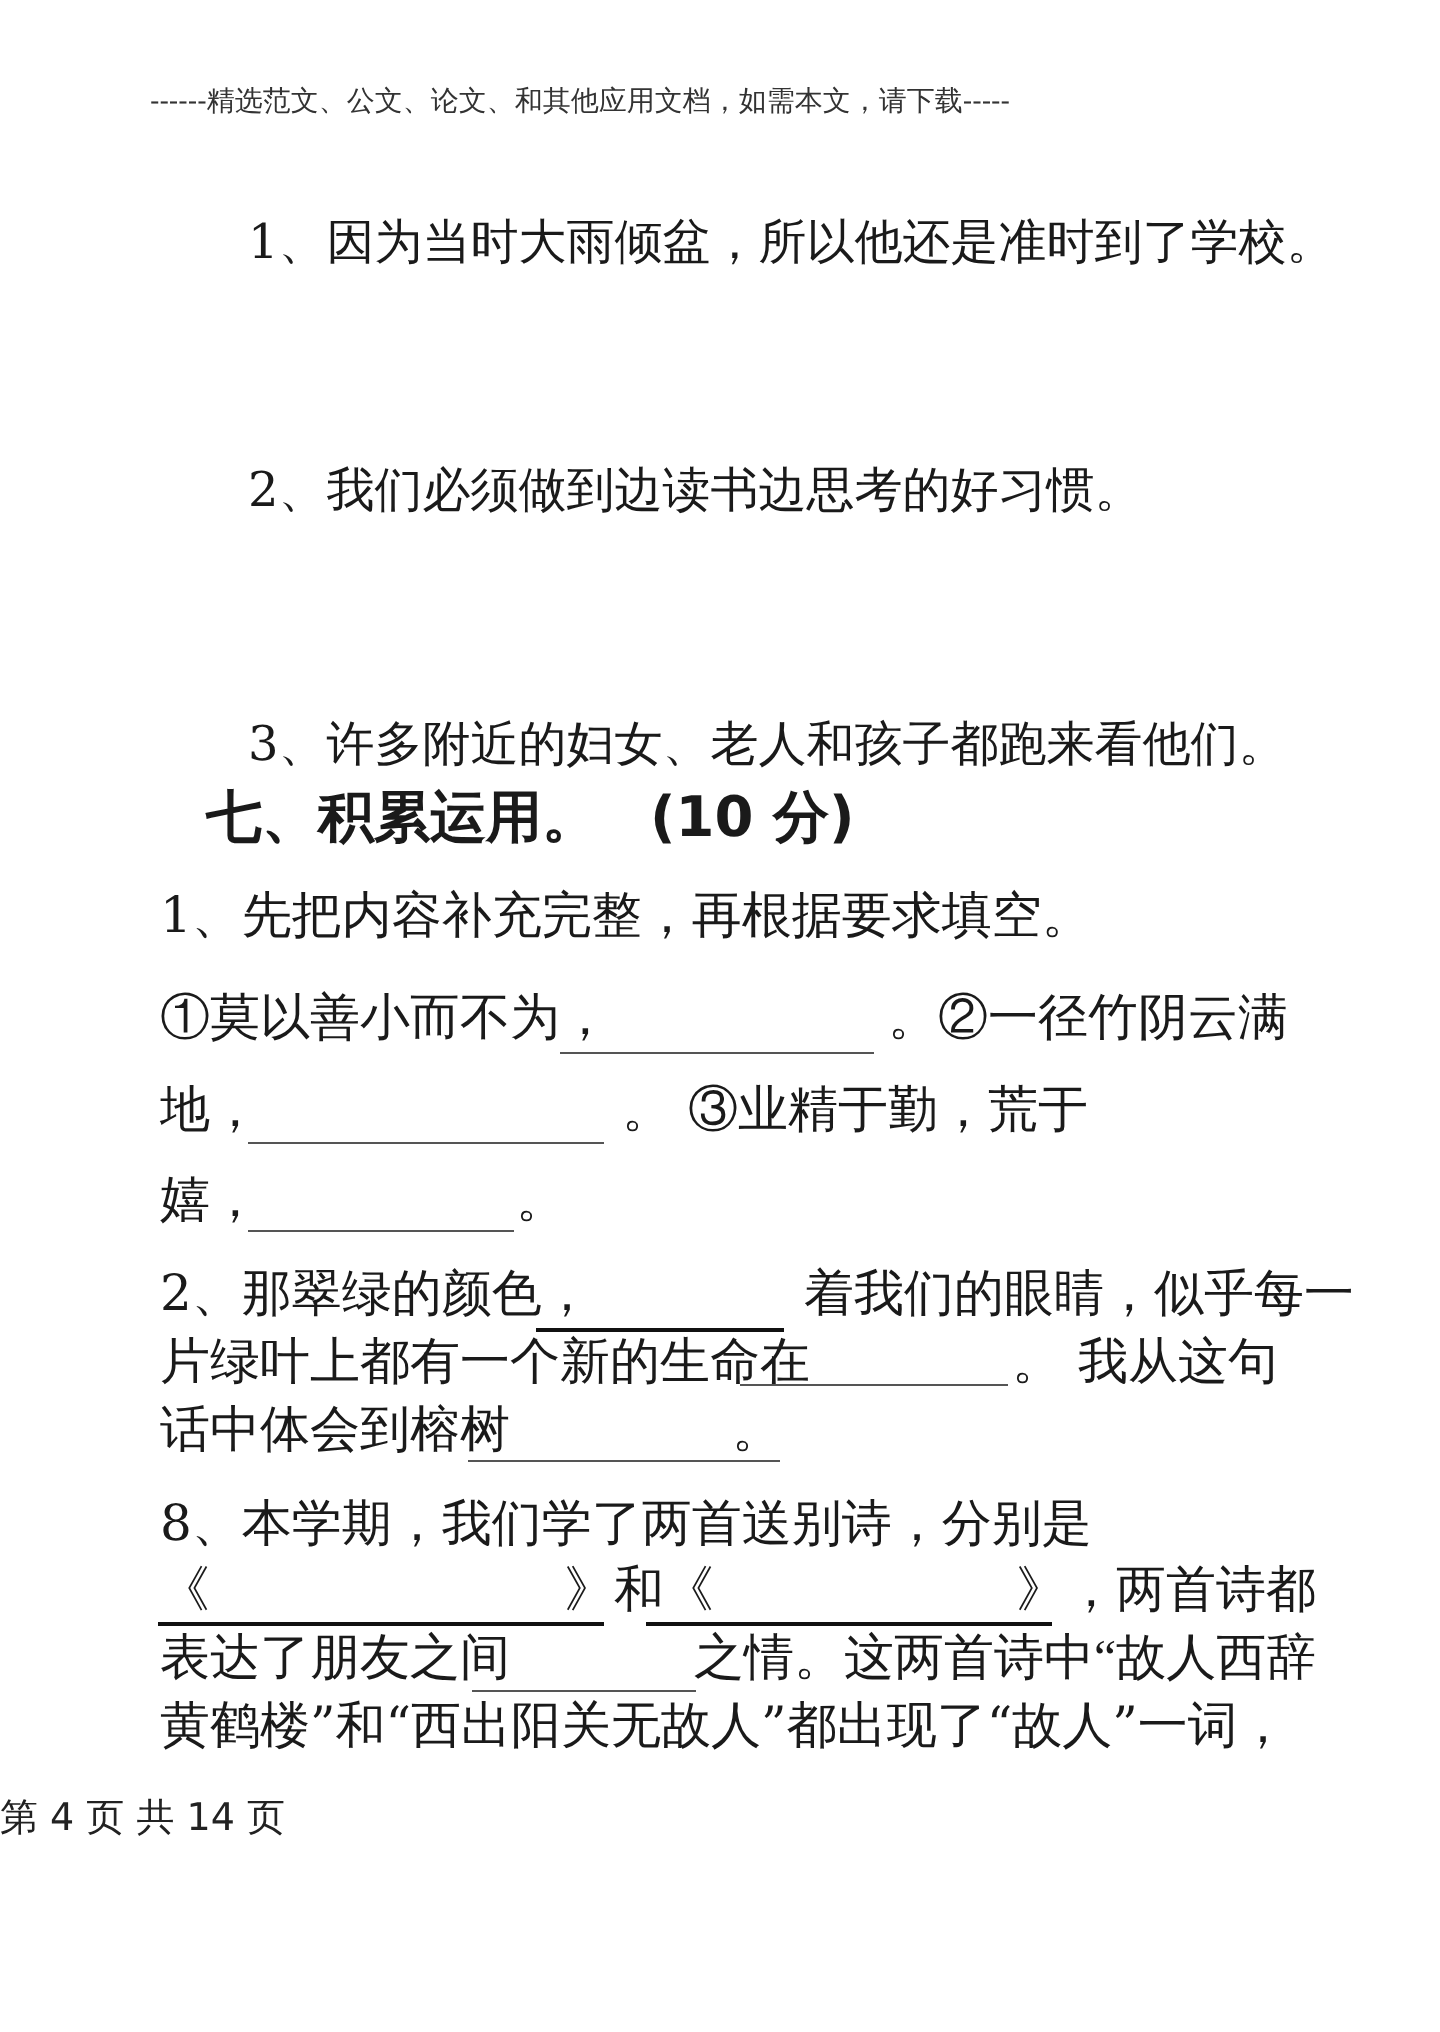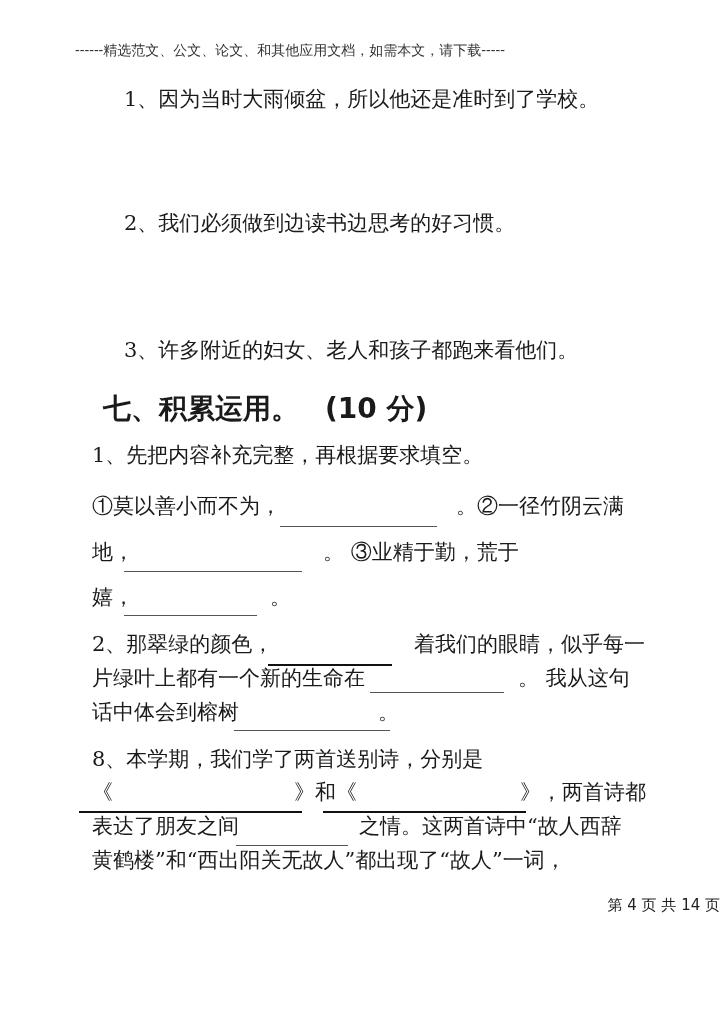"1、因为当时大雨倾盆，所以他还是准时到了学校。" .sent { font-size: 21px -> 24px; margin-top: none -> 20px }
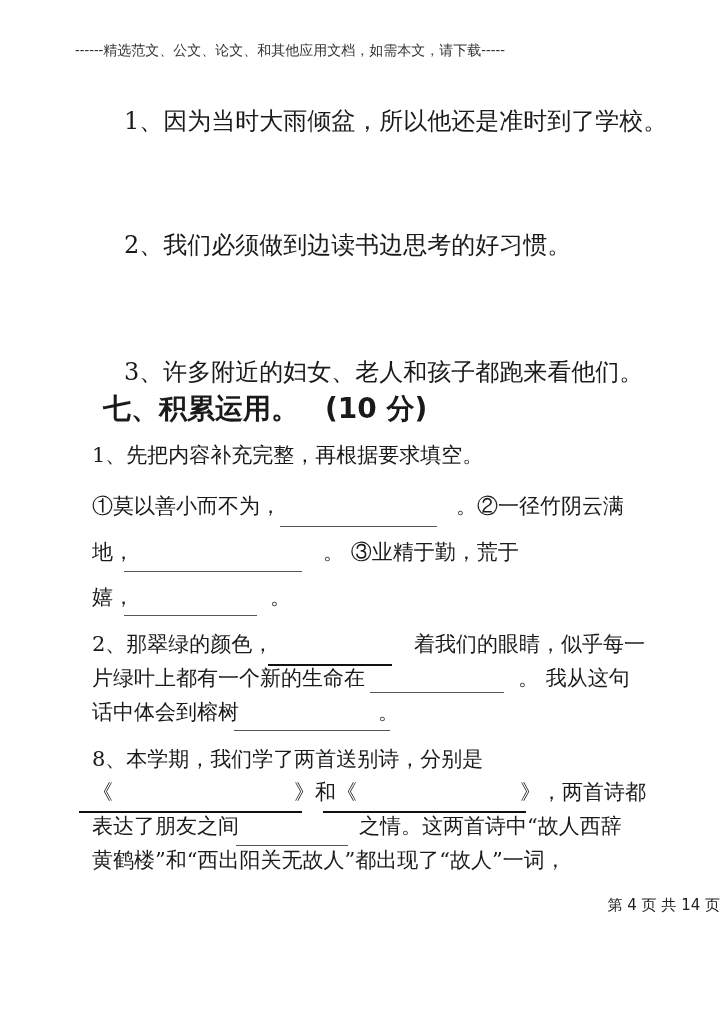"1、先把内容补充完整，再根据要求填空。" .line { font-size: 21px -> 25px; margin-left: 12px -> none }
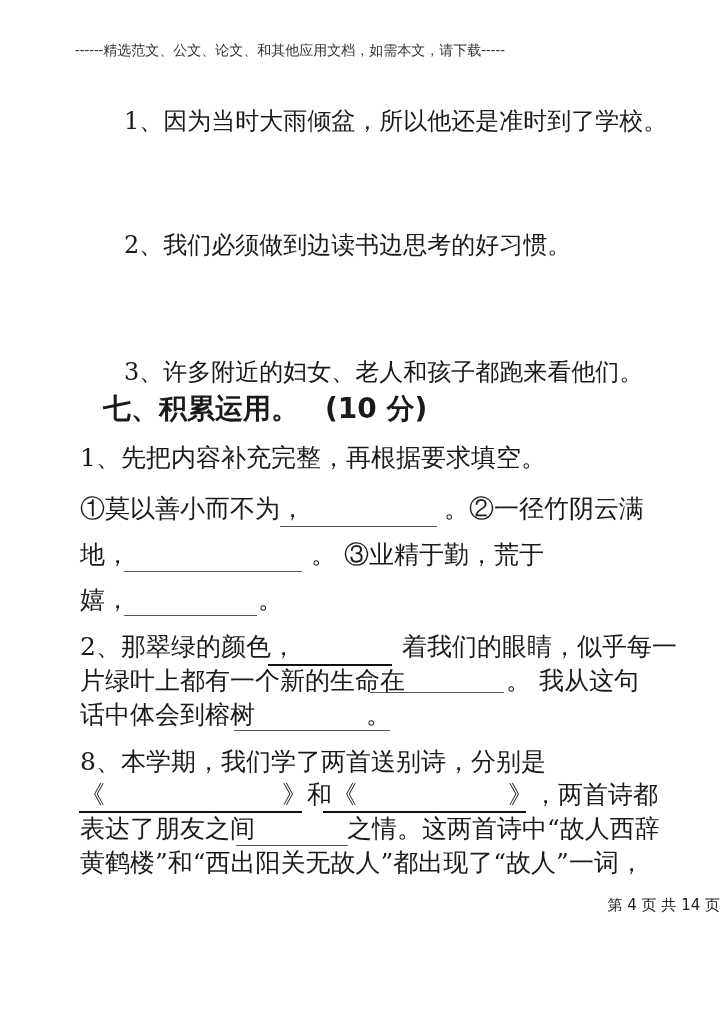"之情。这两首诗中“故人西辞" div.abs { font-family: none -> Liberation Serif, serif }
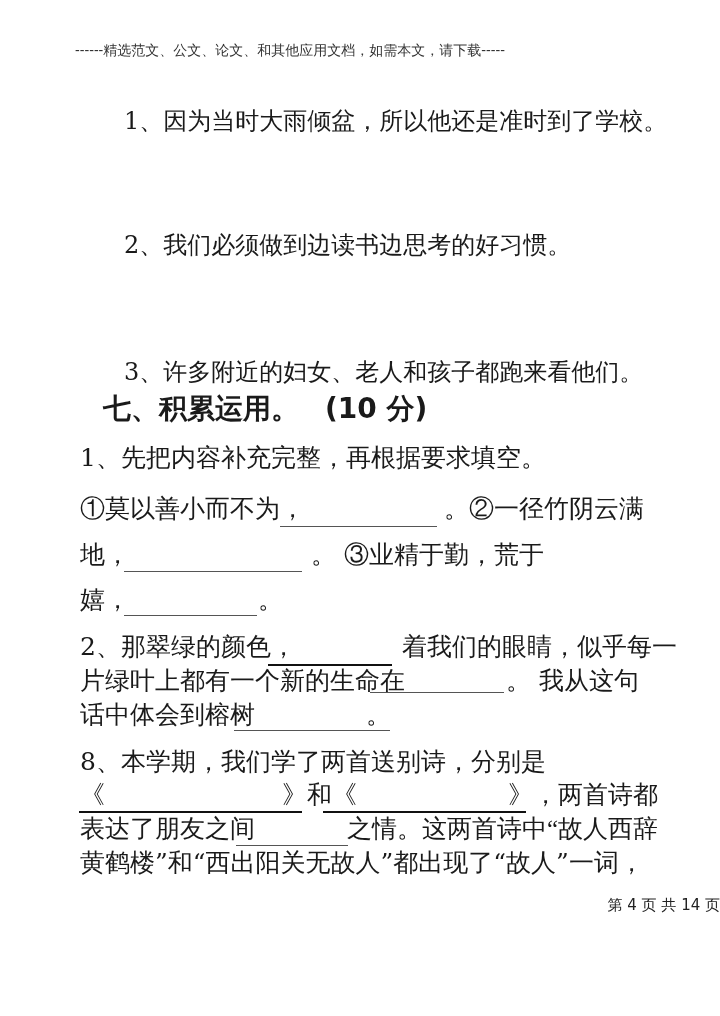"第 4 页 共 14" .footer { font-size: 15px -> 19px; text-align: right -> left }
